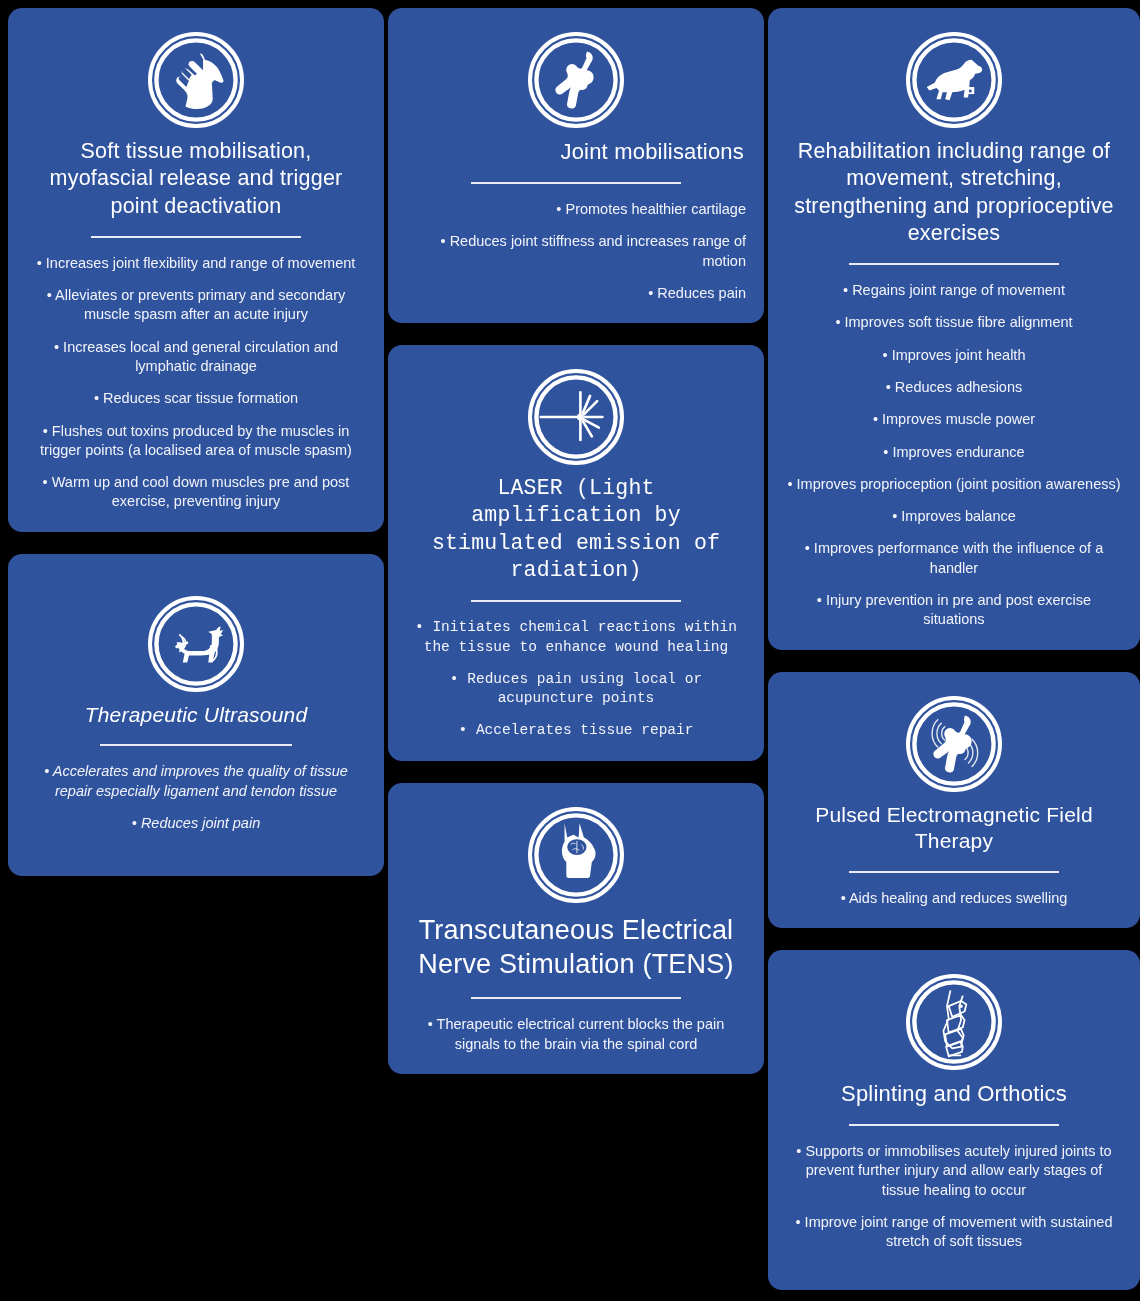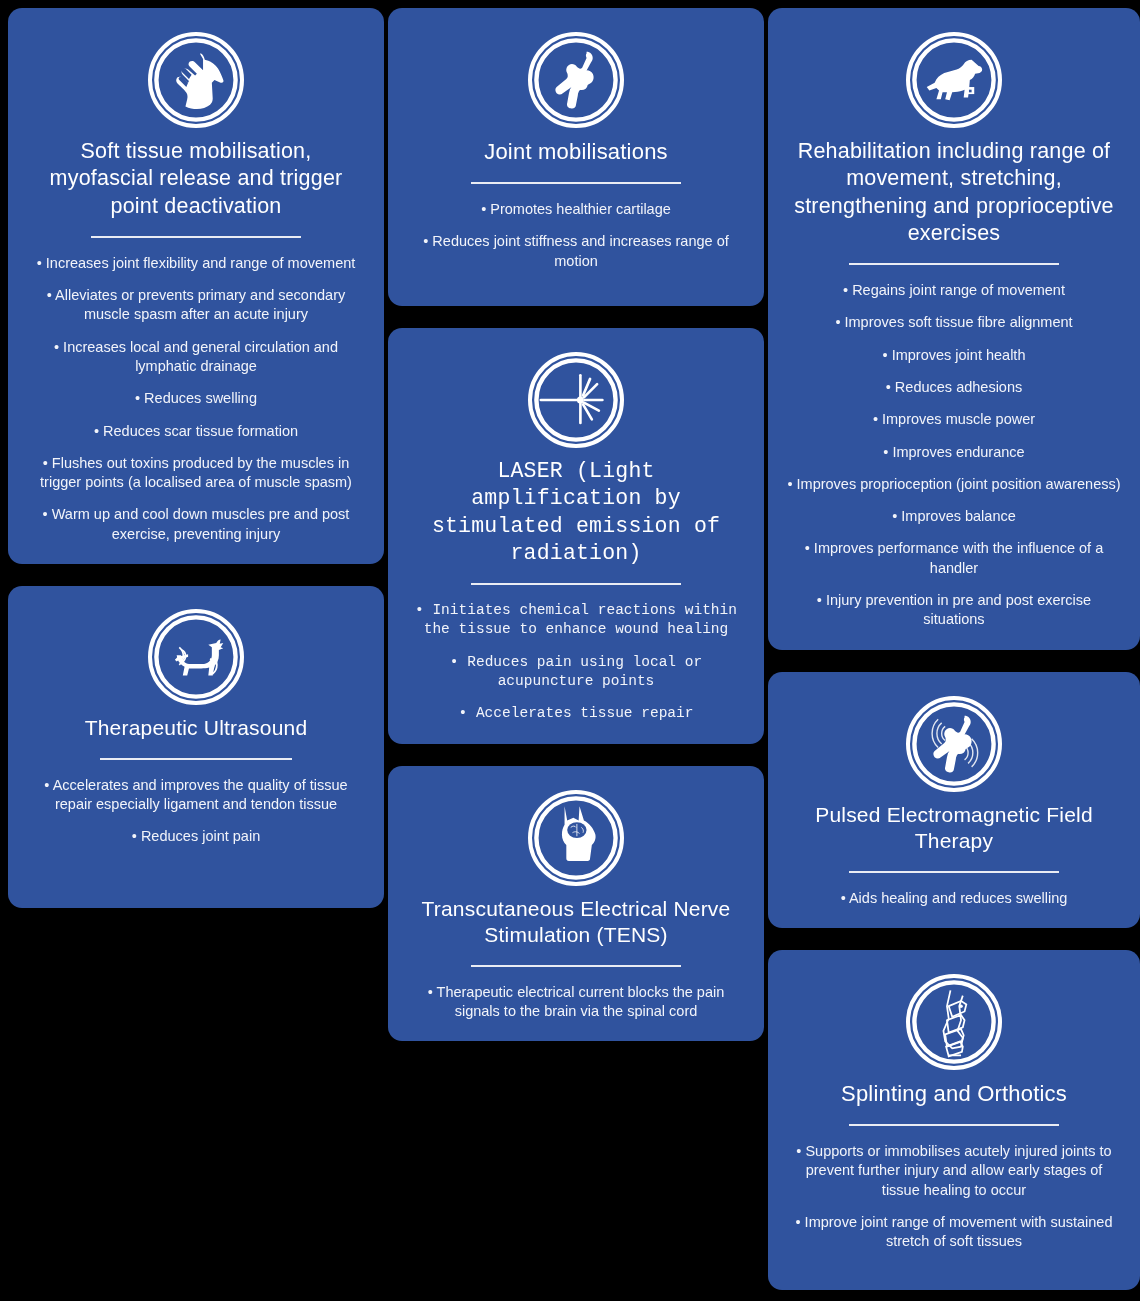"Joint mobilisations" div.card { text-align: none -> right }
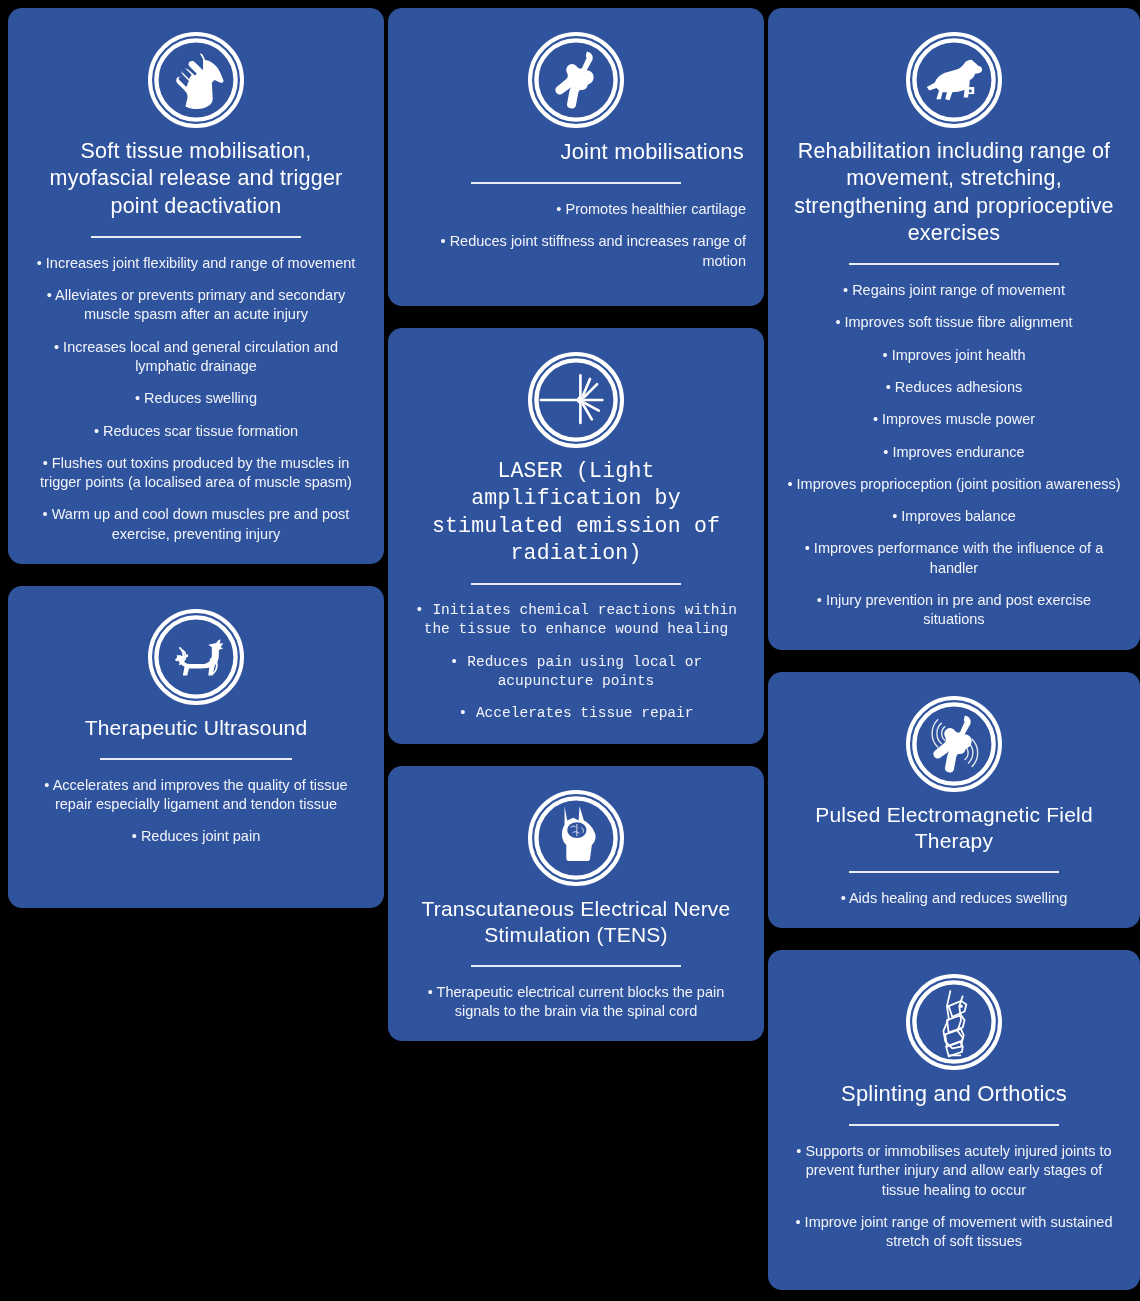"• Reduces pain" li { html: none -> <li>• Reduces pain</li> }
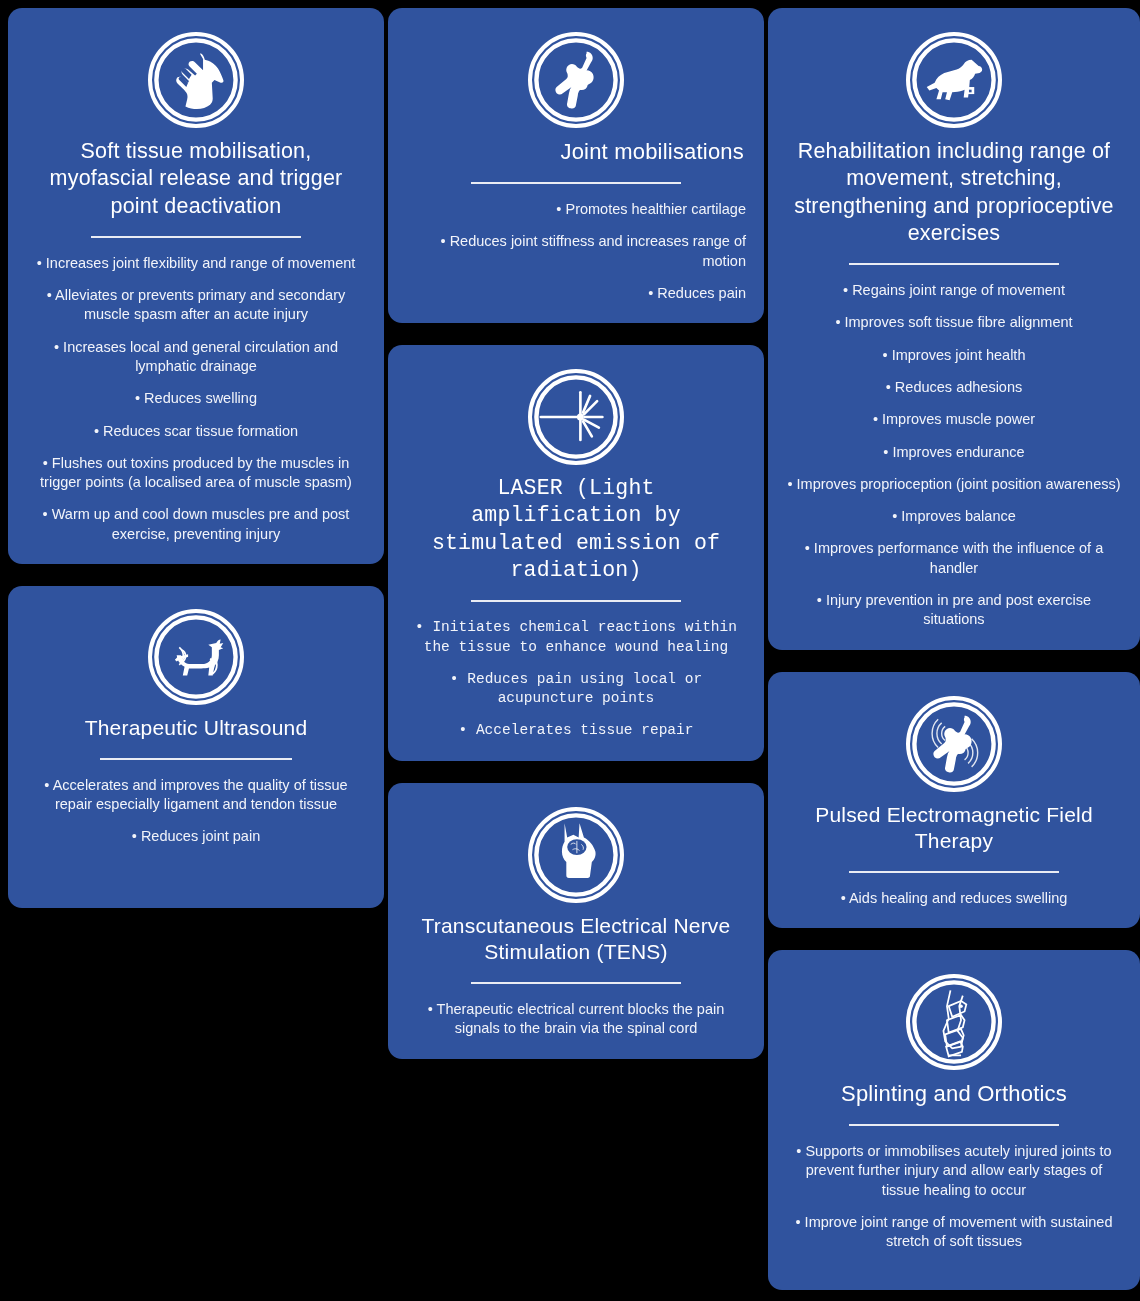"• Reduces swelling" li { html: <li>• Reduces swelling</li> -> none }
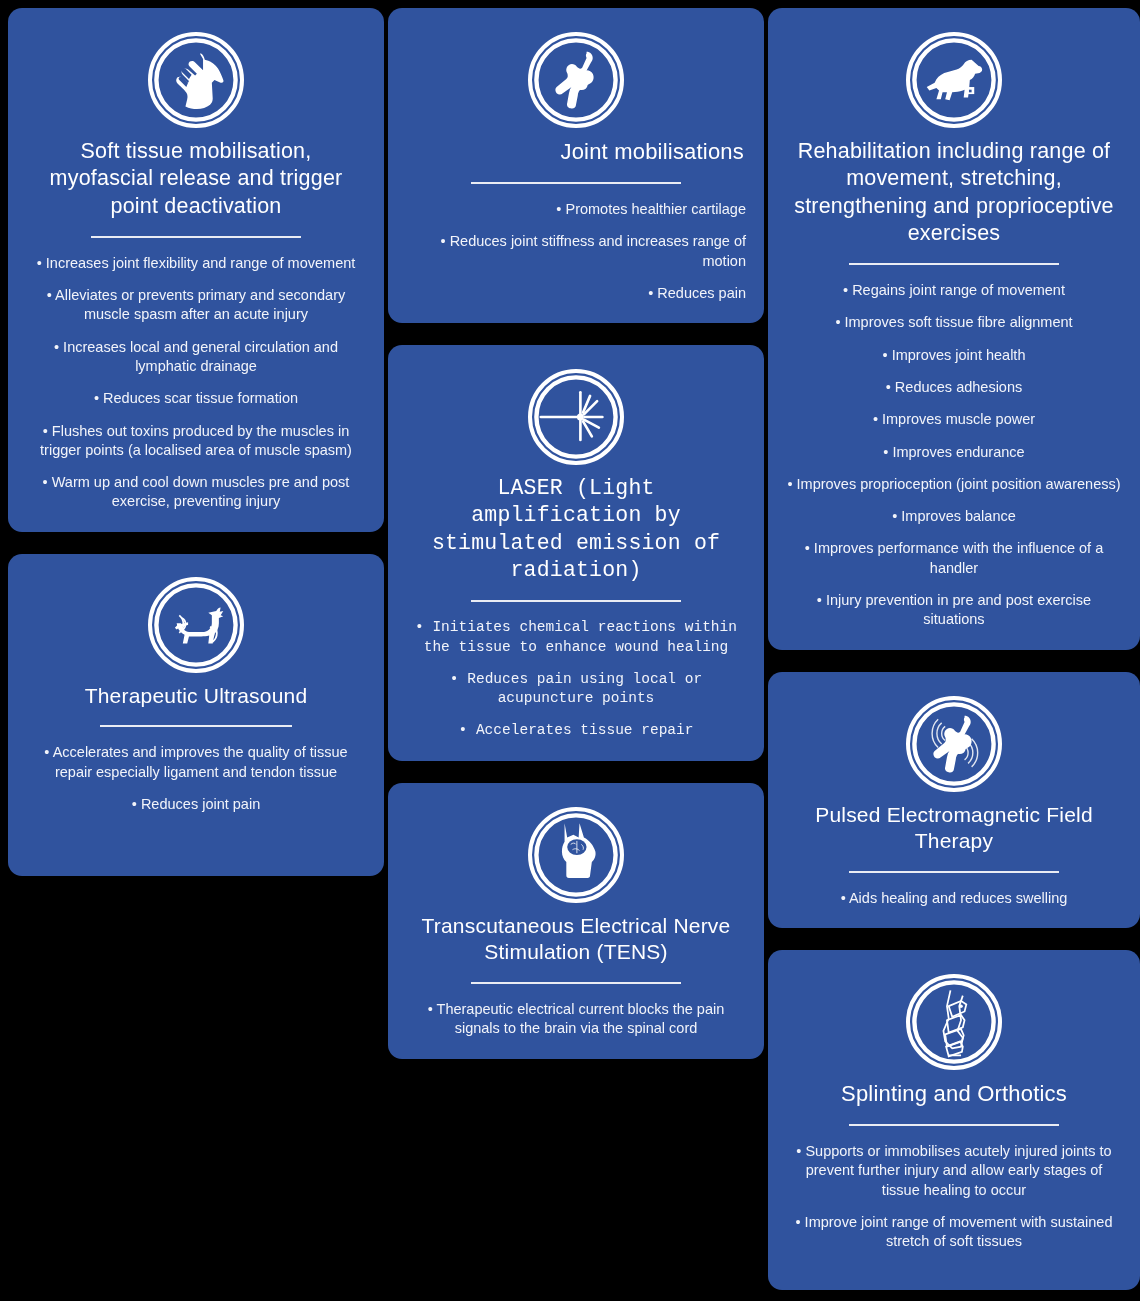"Therapeutic Ultrasound" div.card { font-style: none -> italic; padding-top: 17px -> 36px }
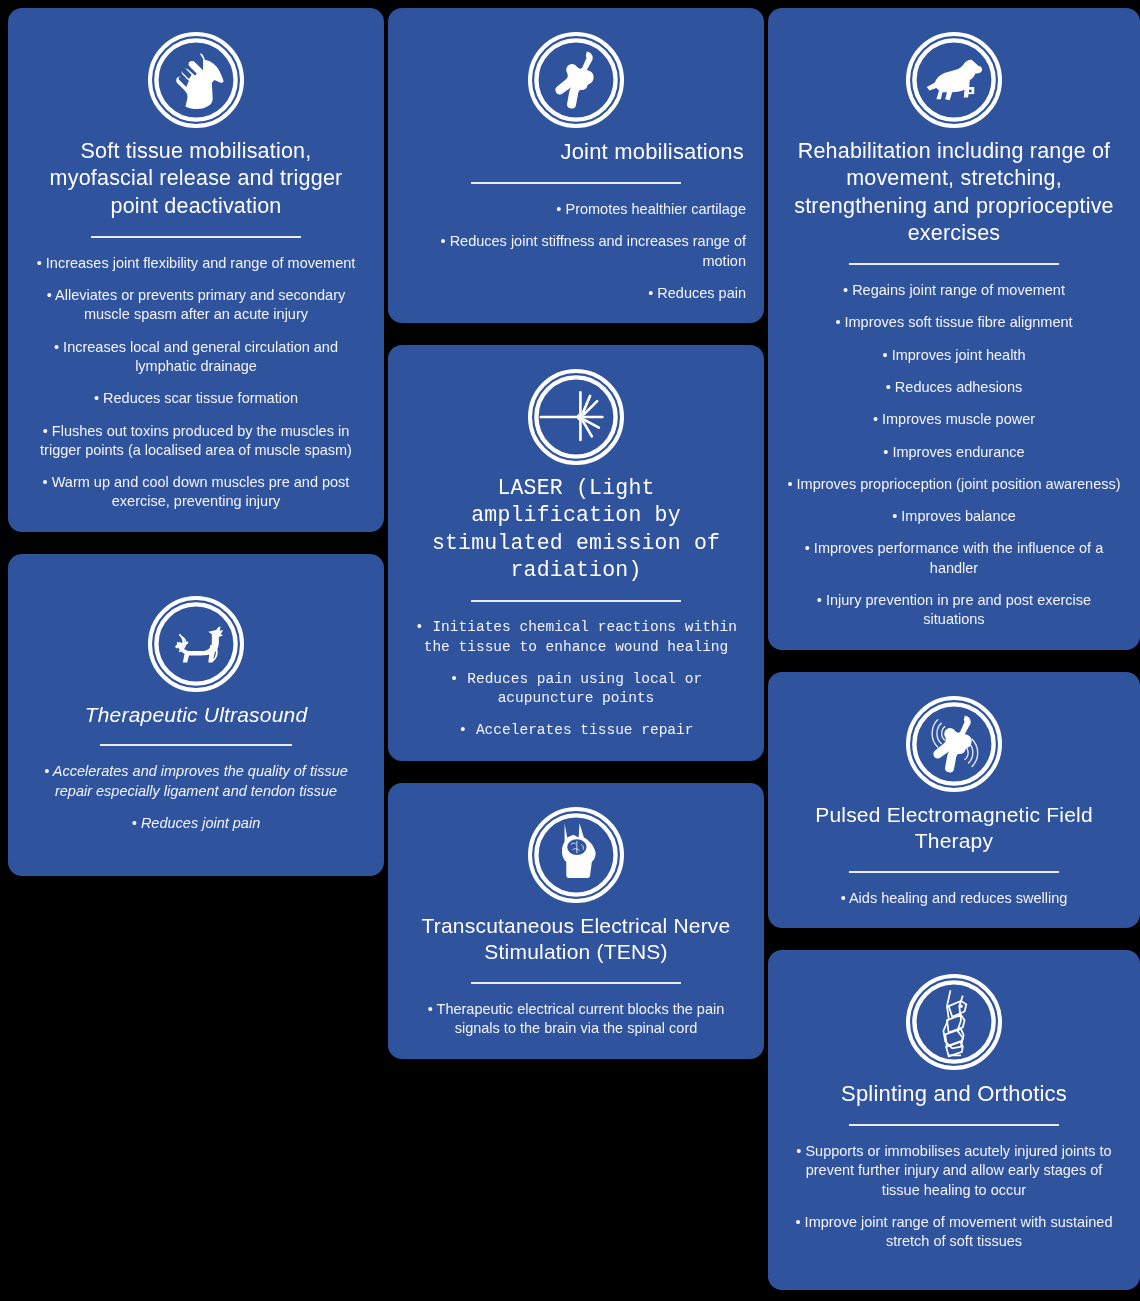"Transcutaneous Electrical Nerve" .c-tens .card-title { font-size: 21px -> 27px }
